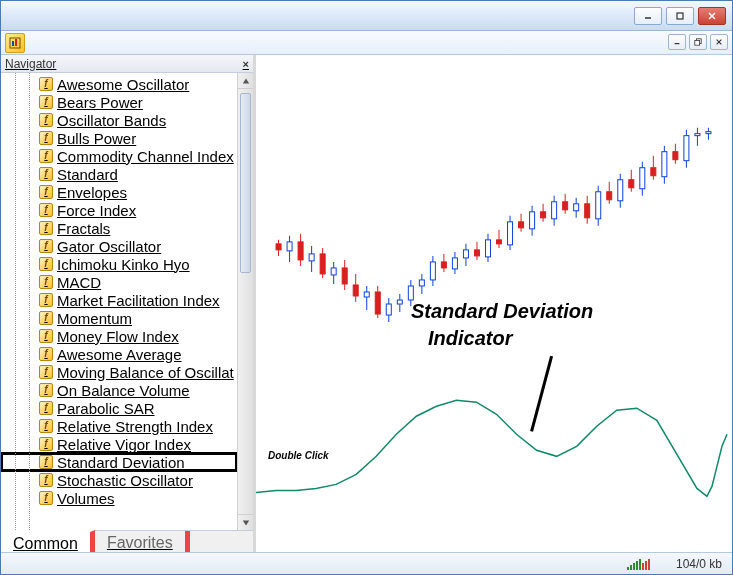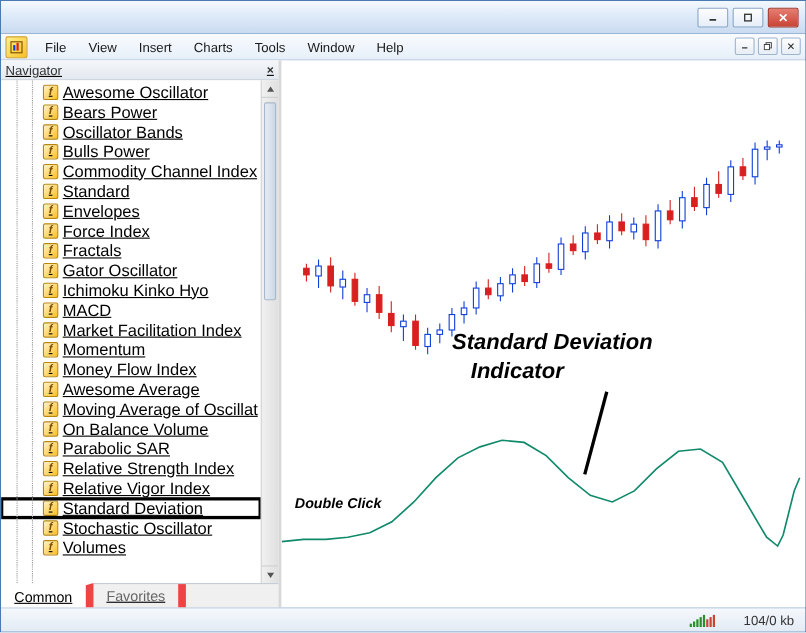"File" div { html: <div> <div>File</div> <div>View</div> <div>Insert</div> <div>Charts</div> <div>Tools</div> <div>Window</div> <div>Help</div> </div> -> none }
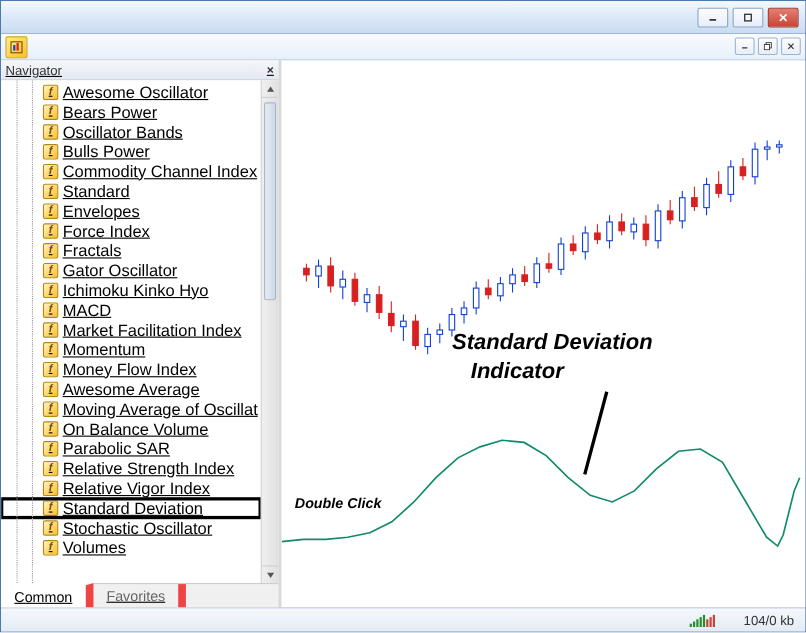"Moving Average of Oscillat" span.ind-label { text: Average -> Balance }
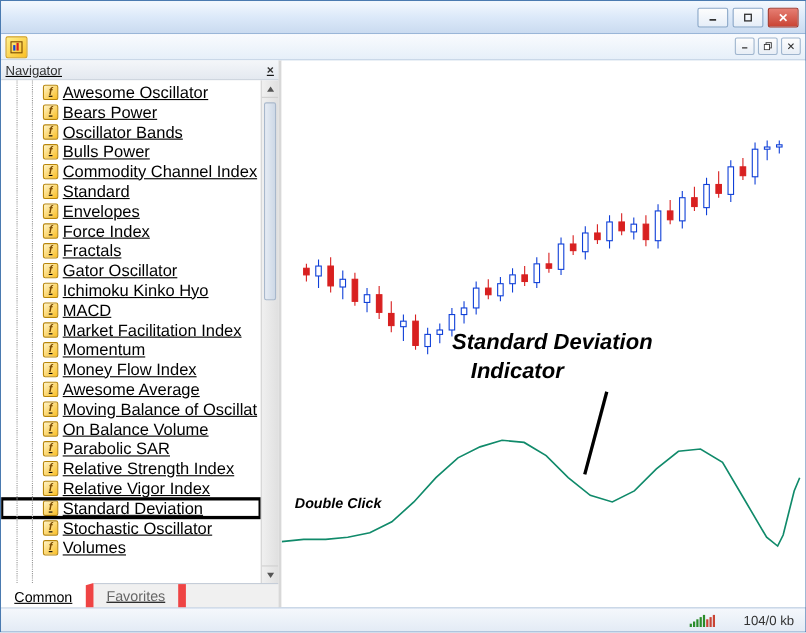"Double Click" .annot.med { font-size: 13px -> 10px }
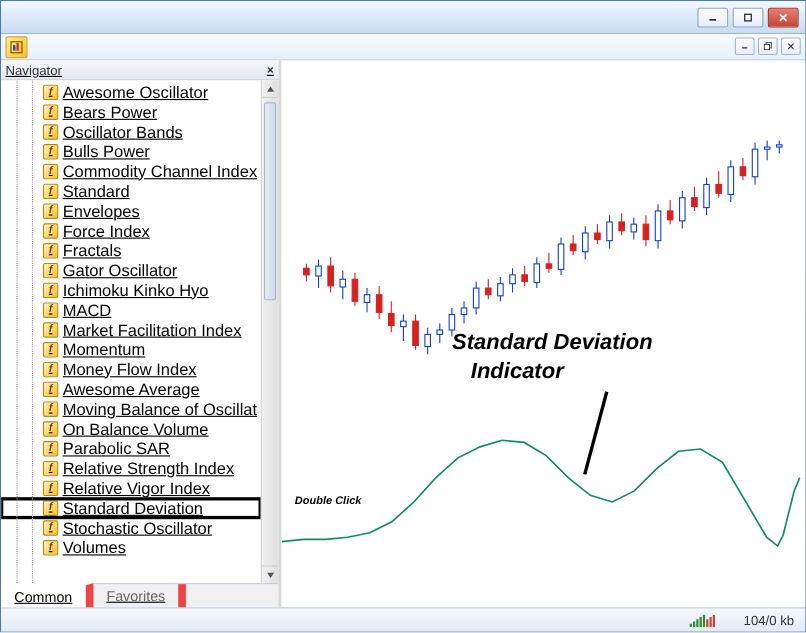"Common" .nav-tab { border-right: 7px solid #ef4444 -> 5px solid #ef4444; font-size: 13px -> 16px }
